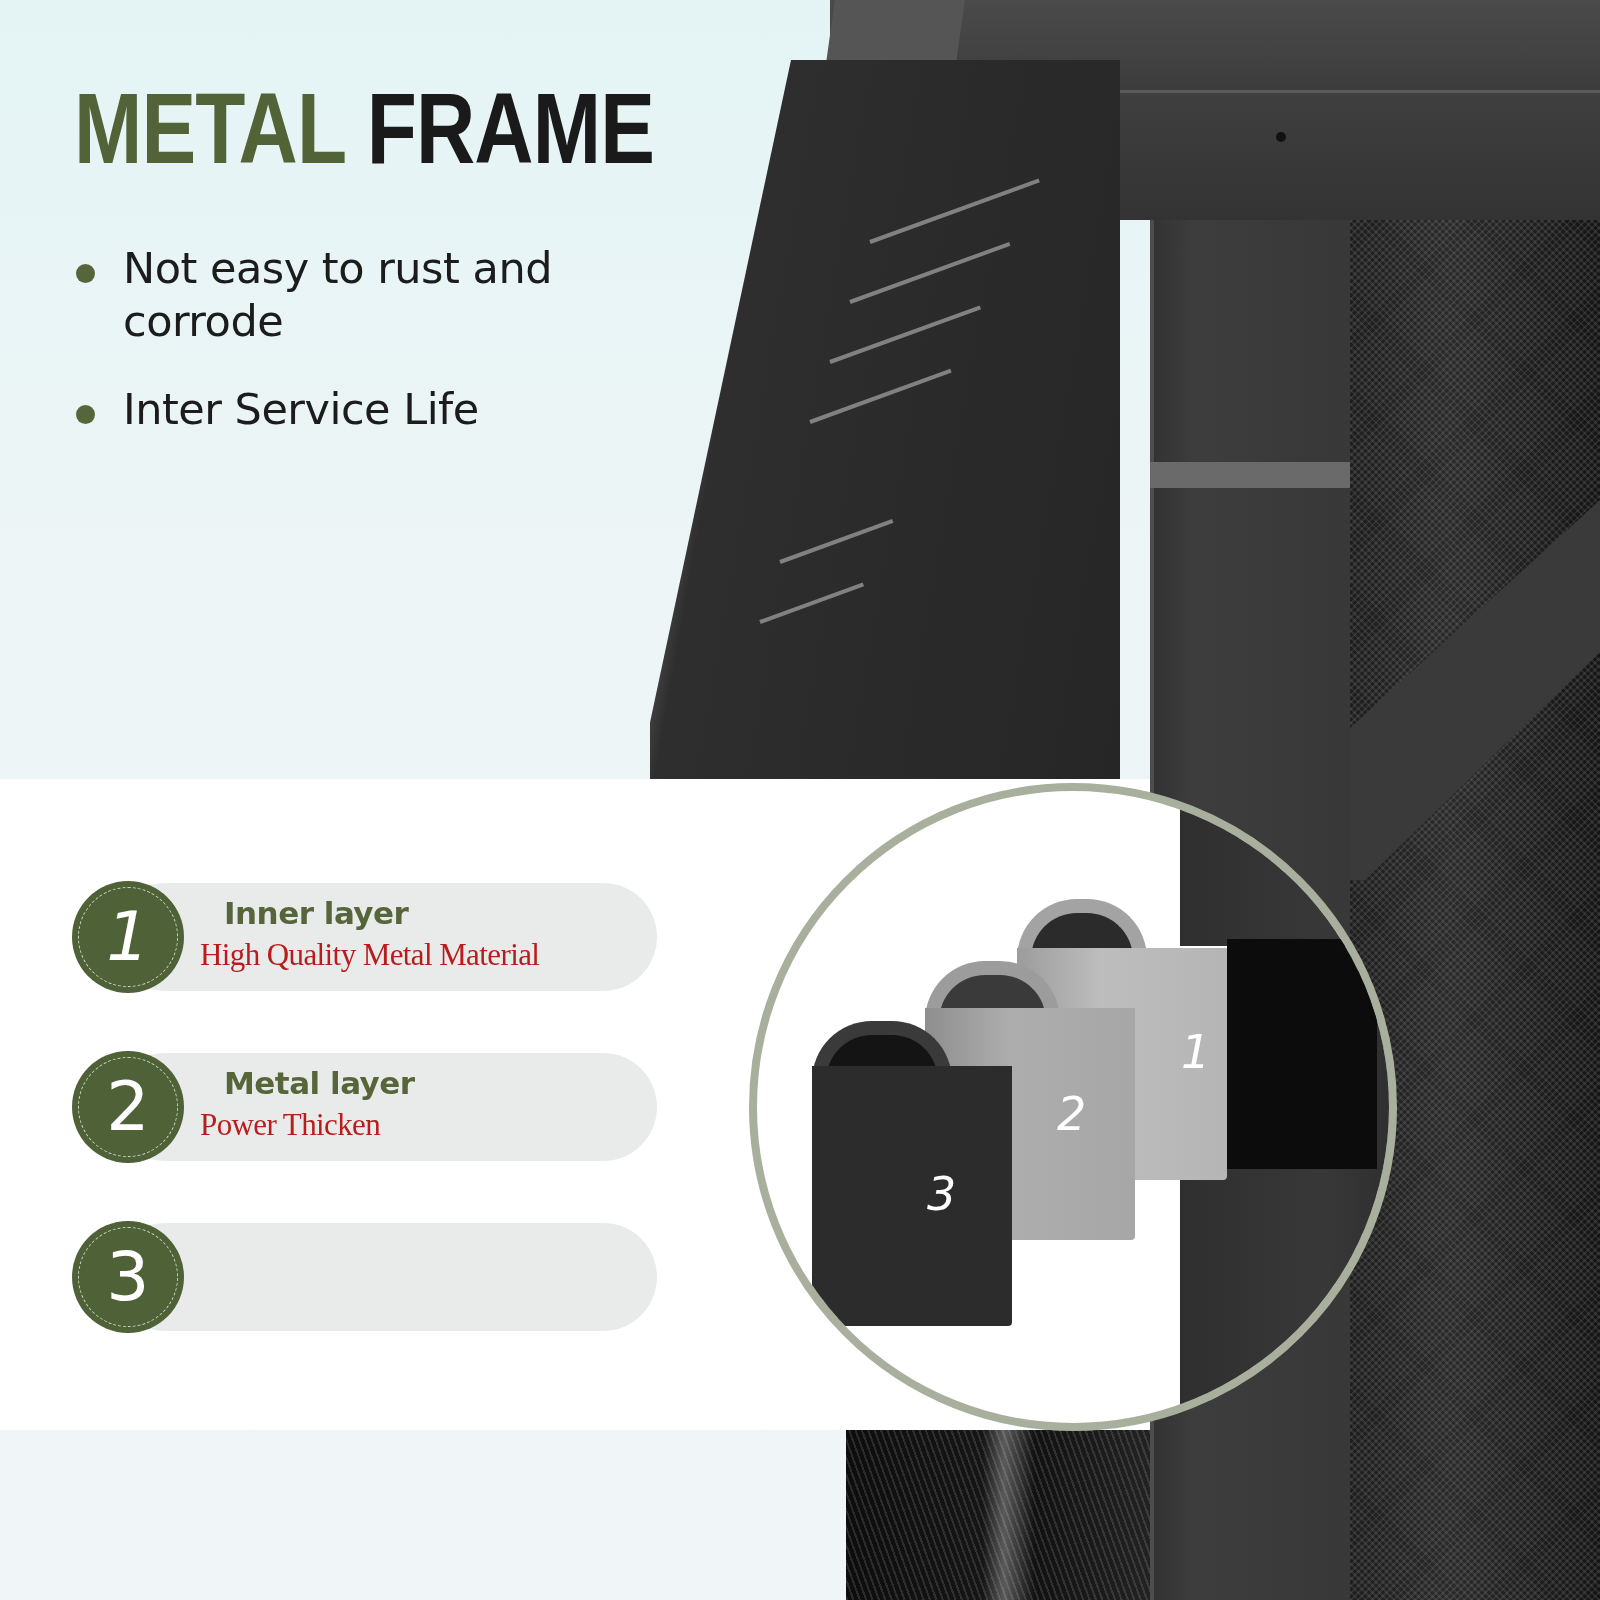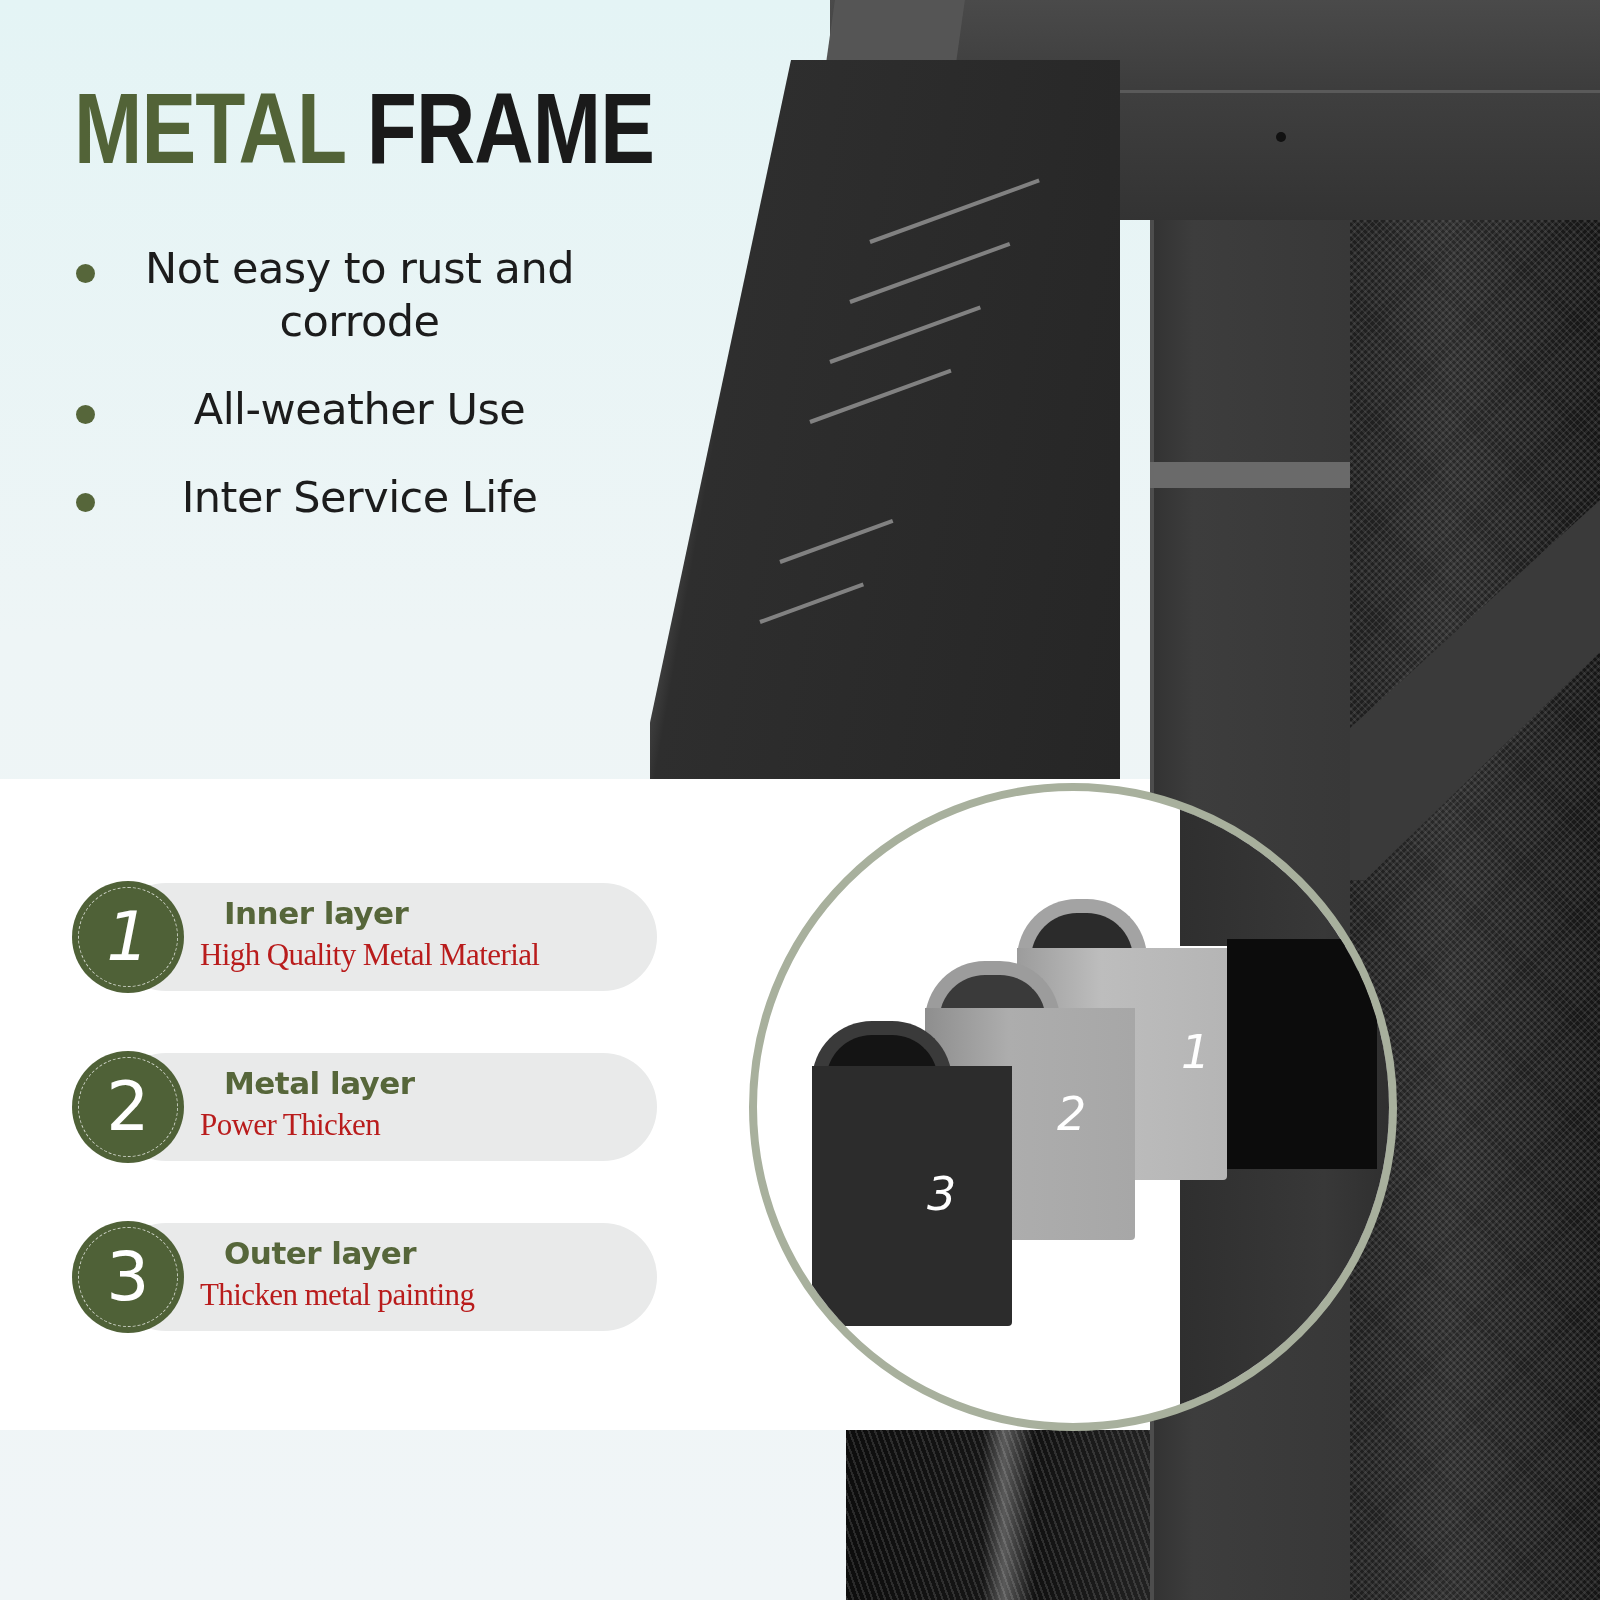"Not easy to rust and" .bullets li { text-align: center -> none }
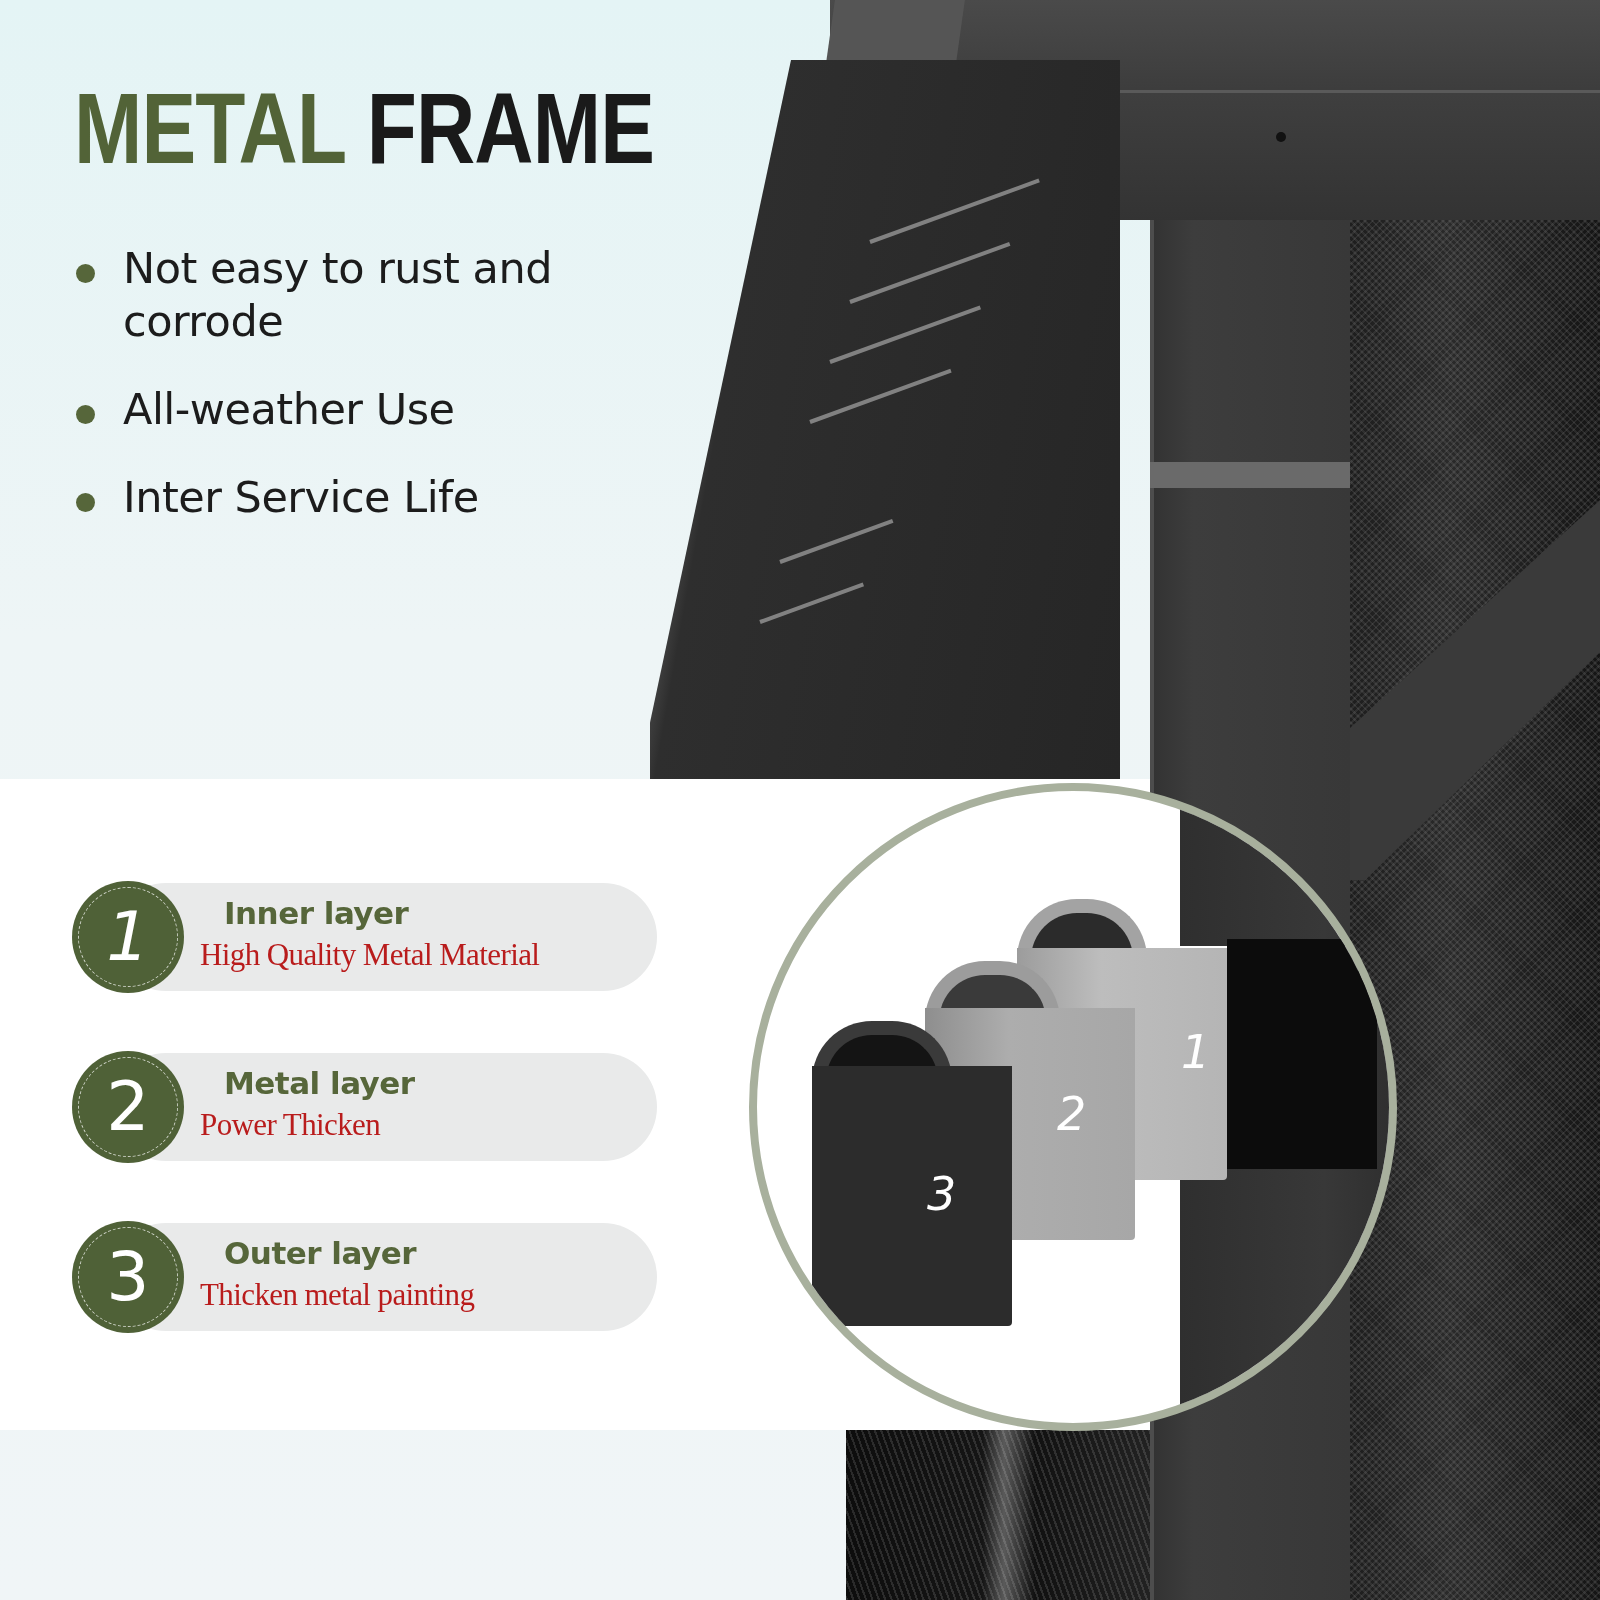"All-weather Use" li { html: <li>All-weather Use</li> -> none }
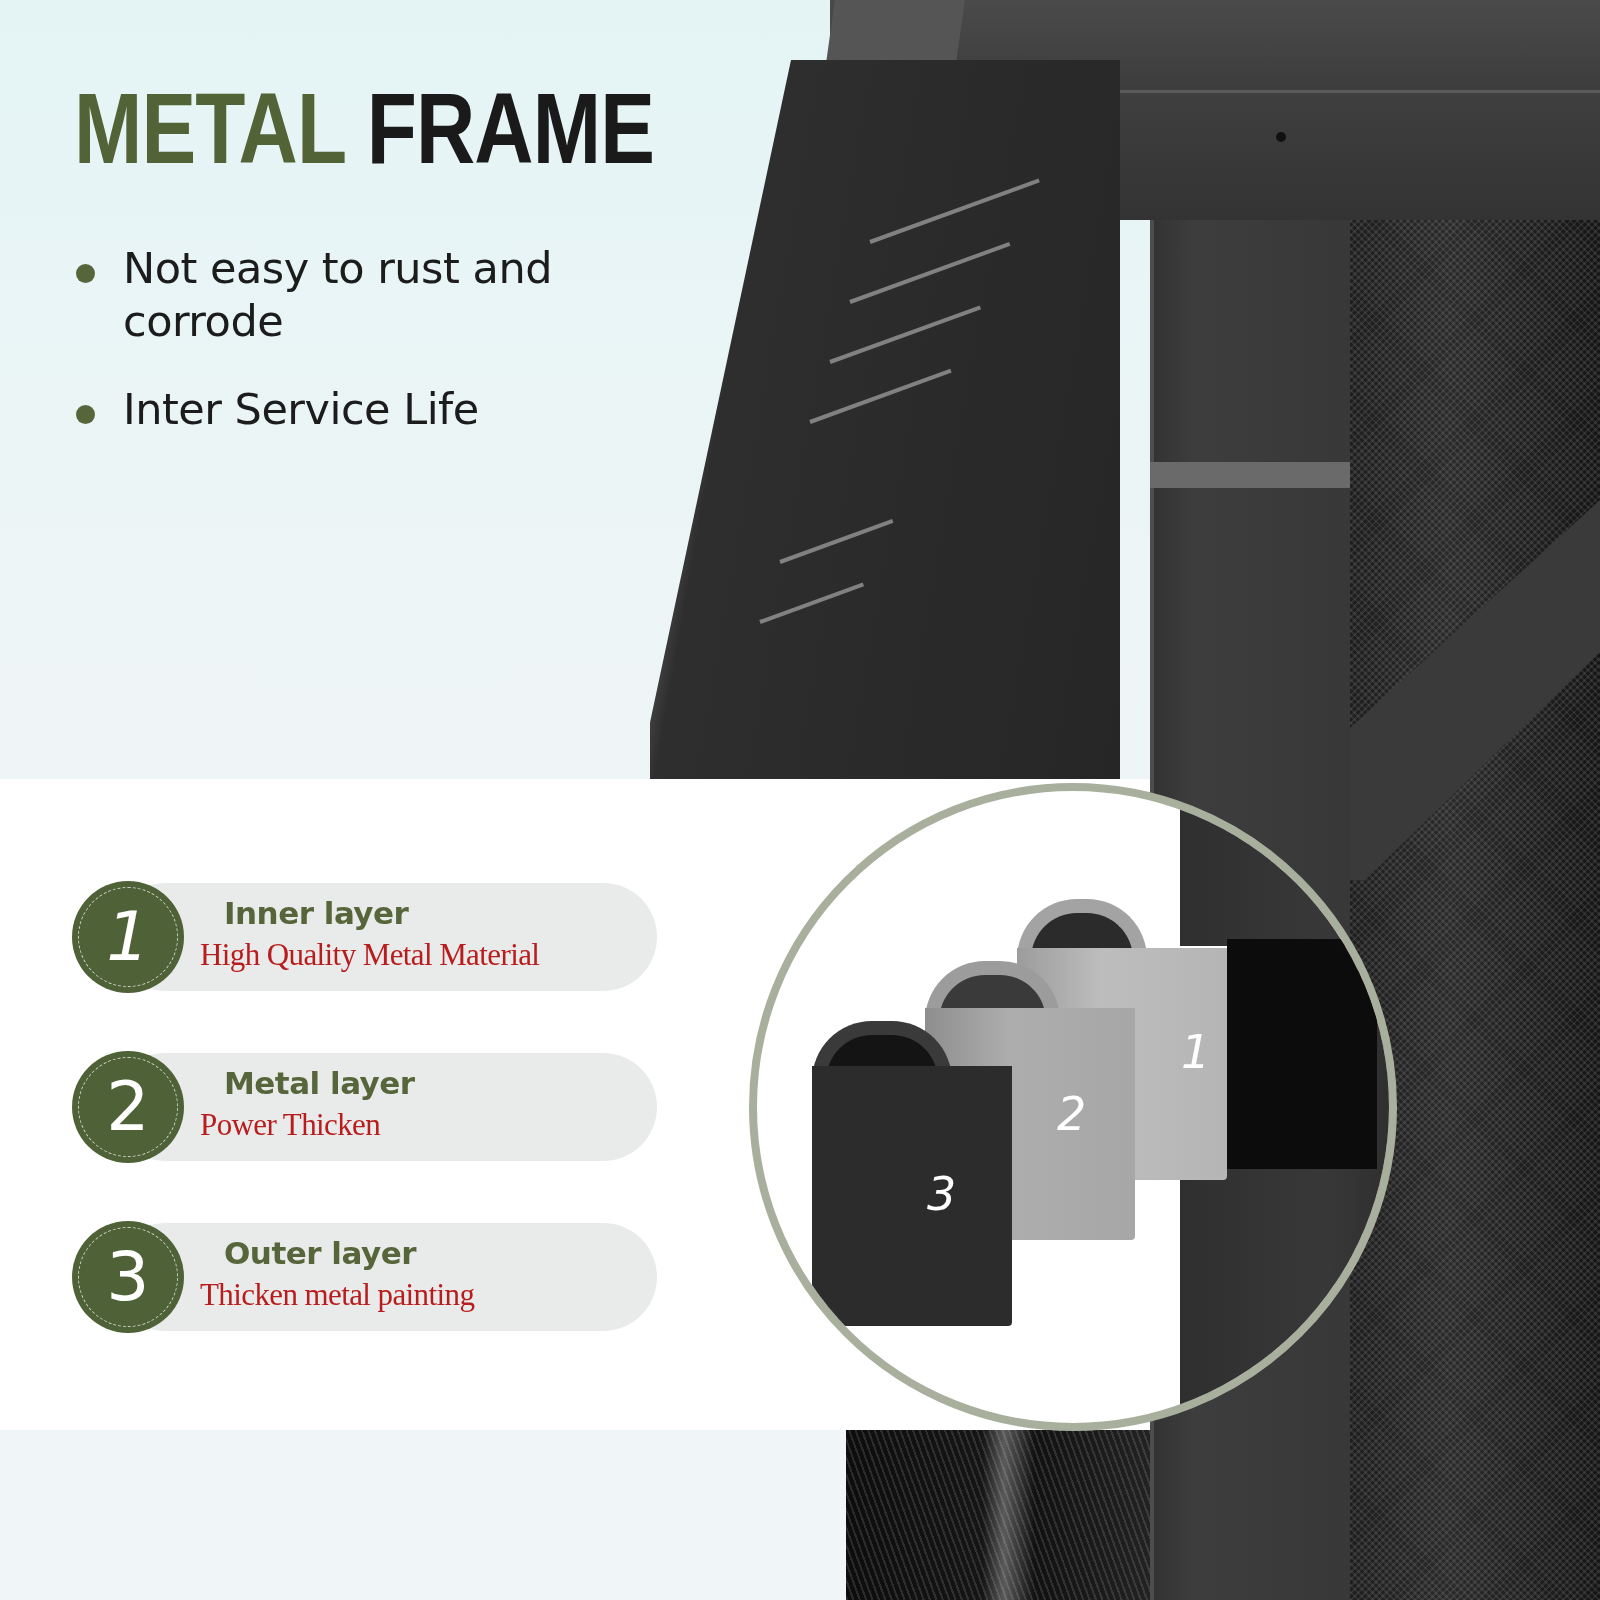"Outer layer" div.layer-text { html: <div> <div>Outer layer</div> <div>Thicken metal painting</div> </div> -> none }
